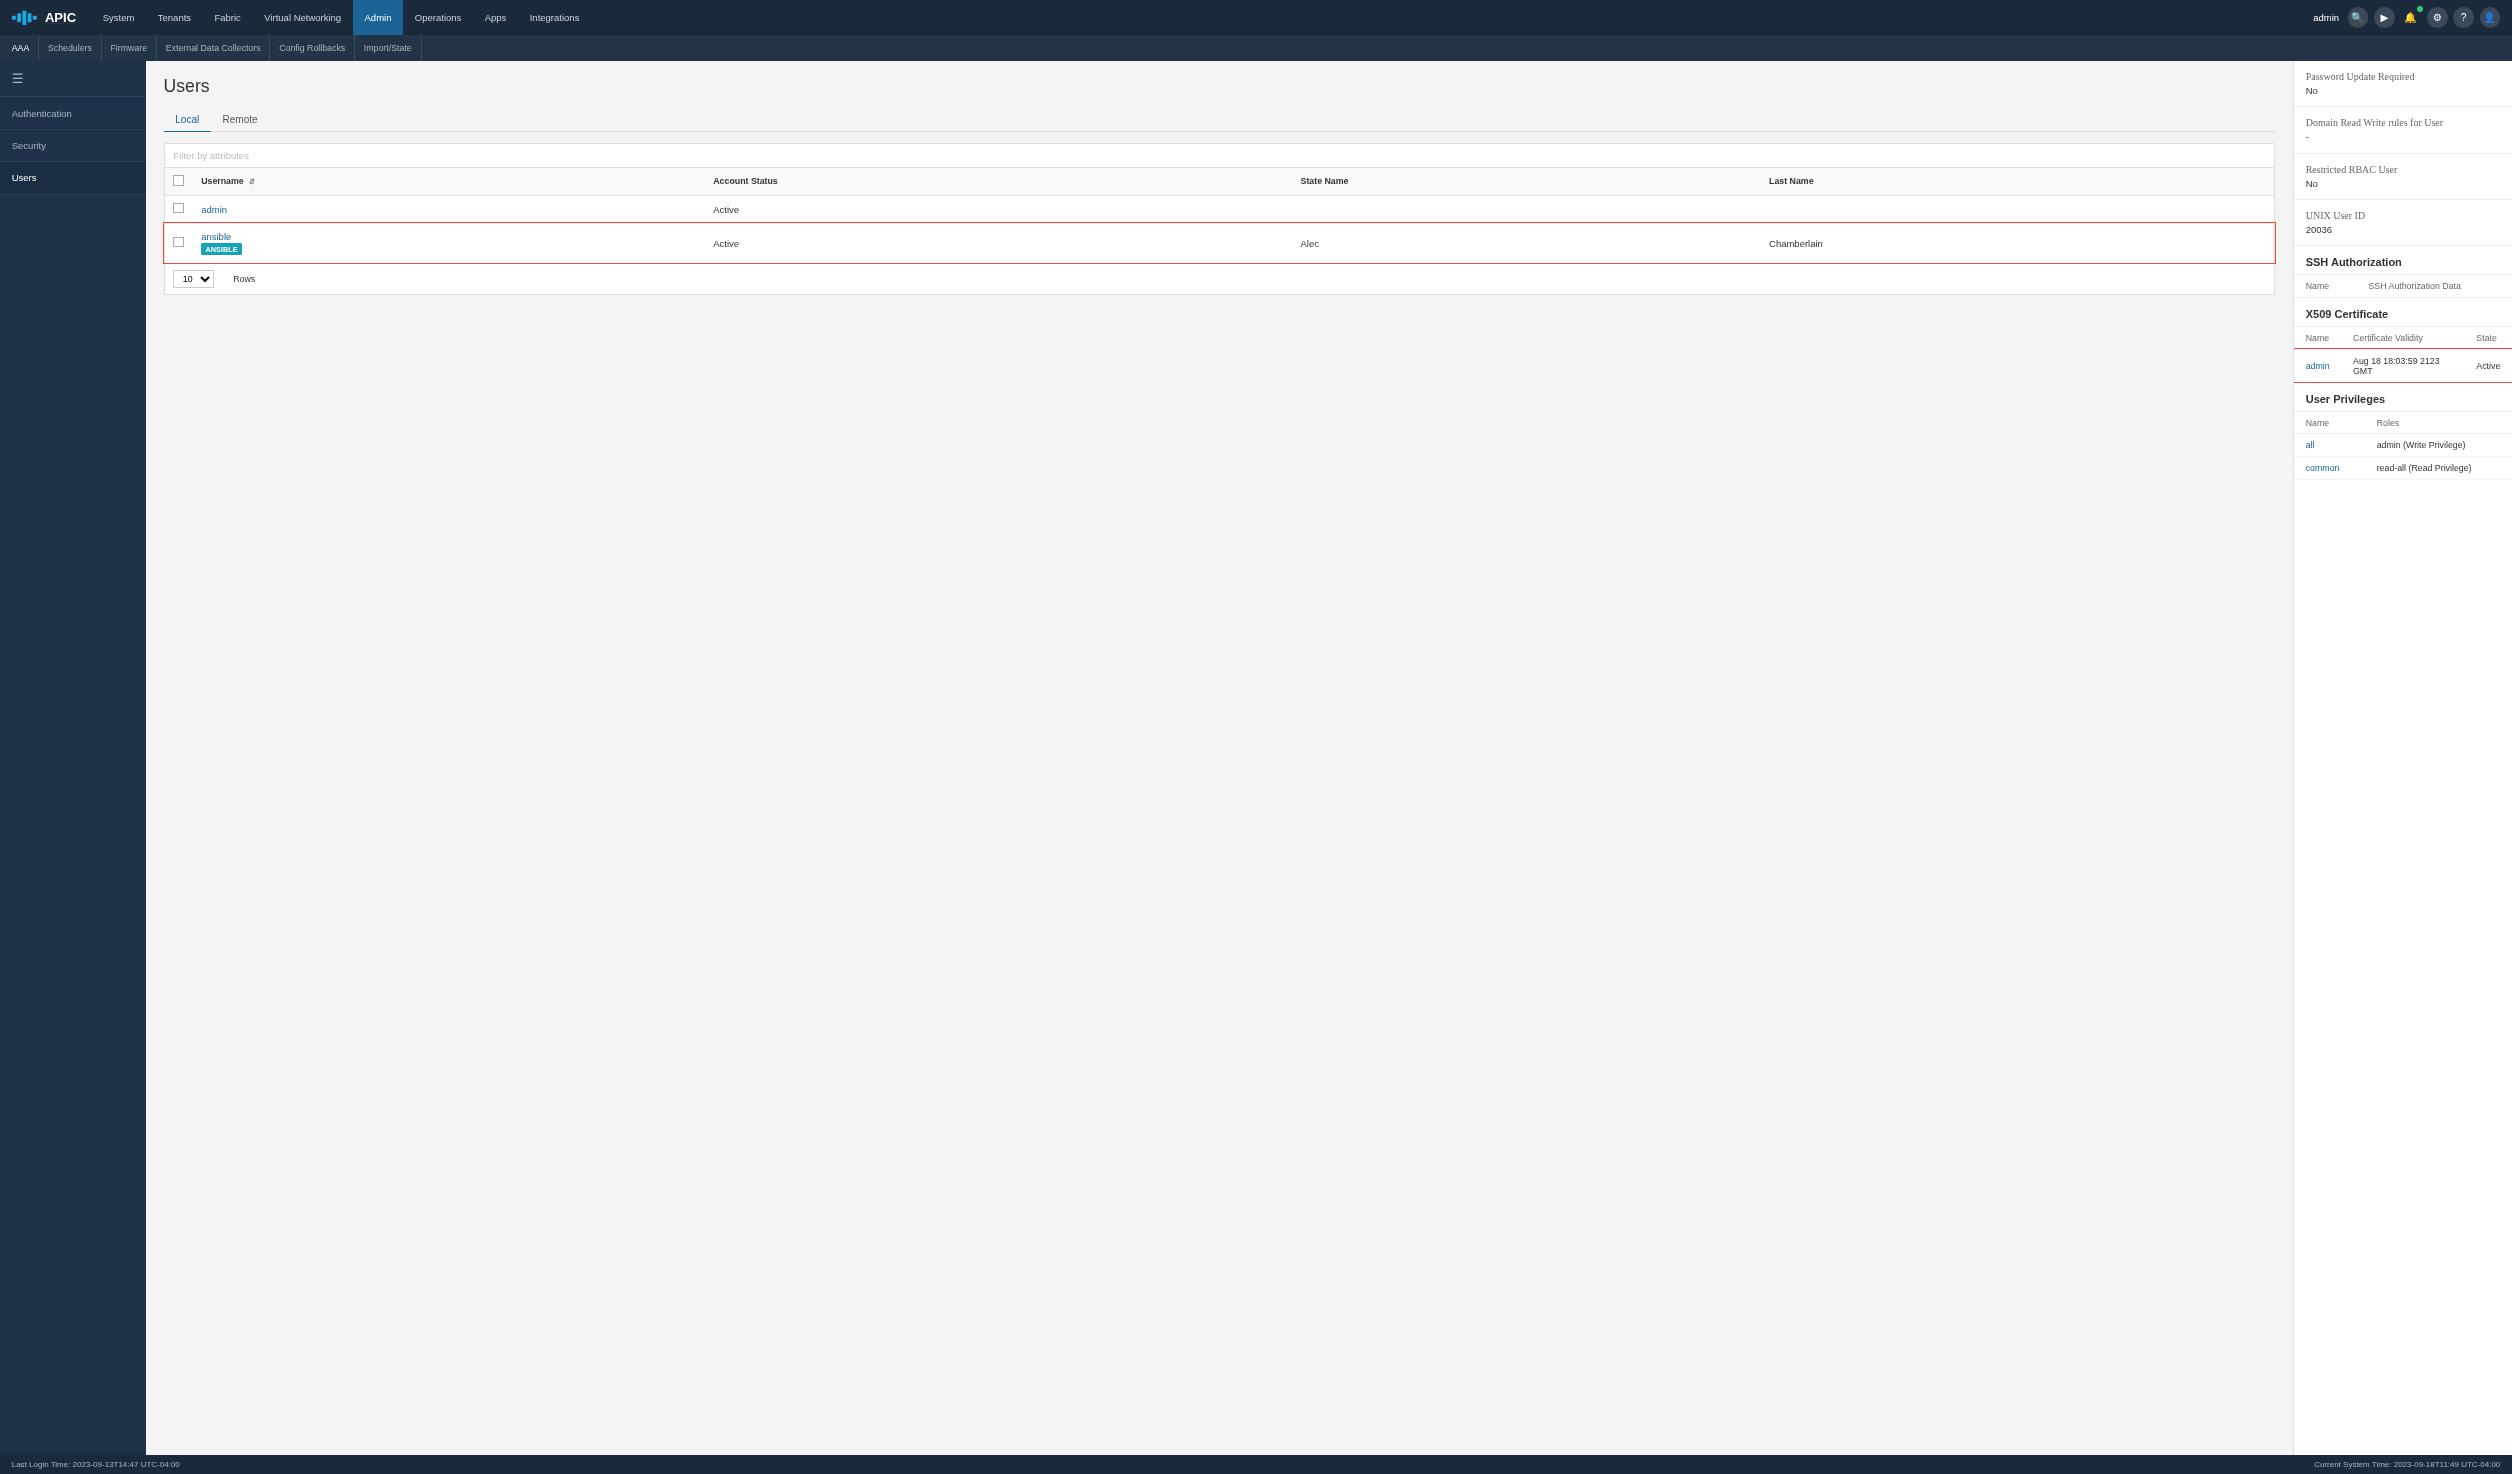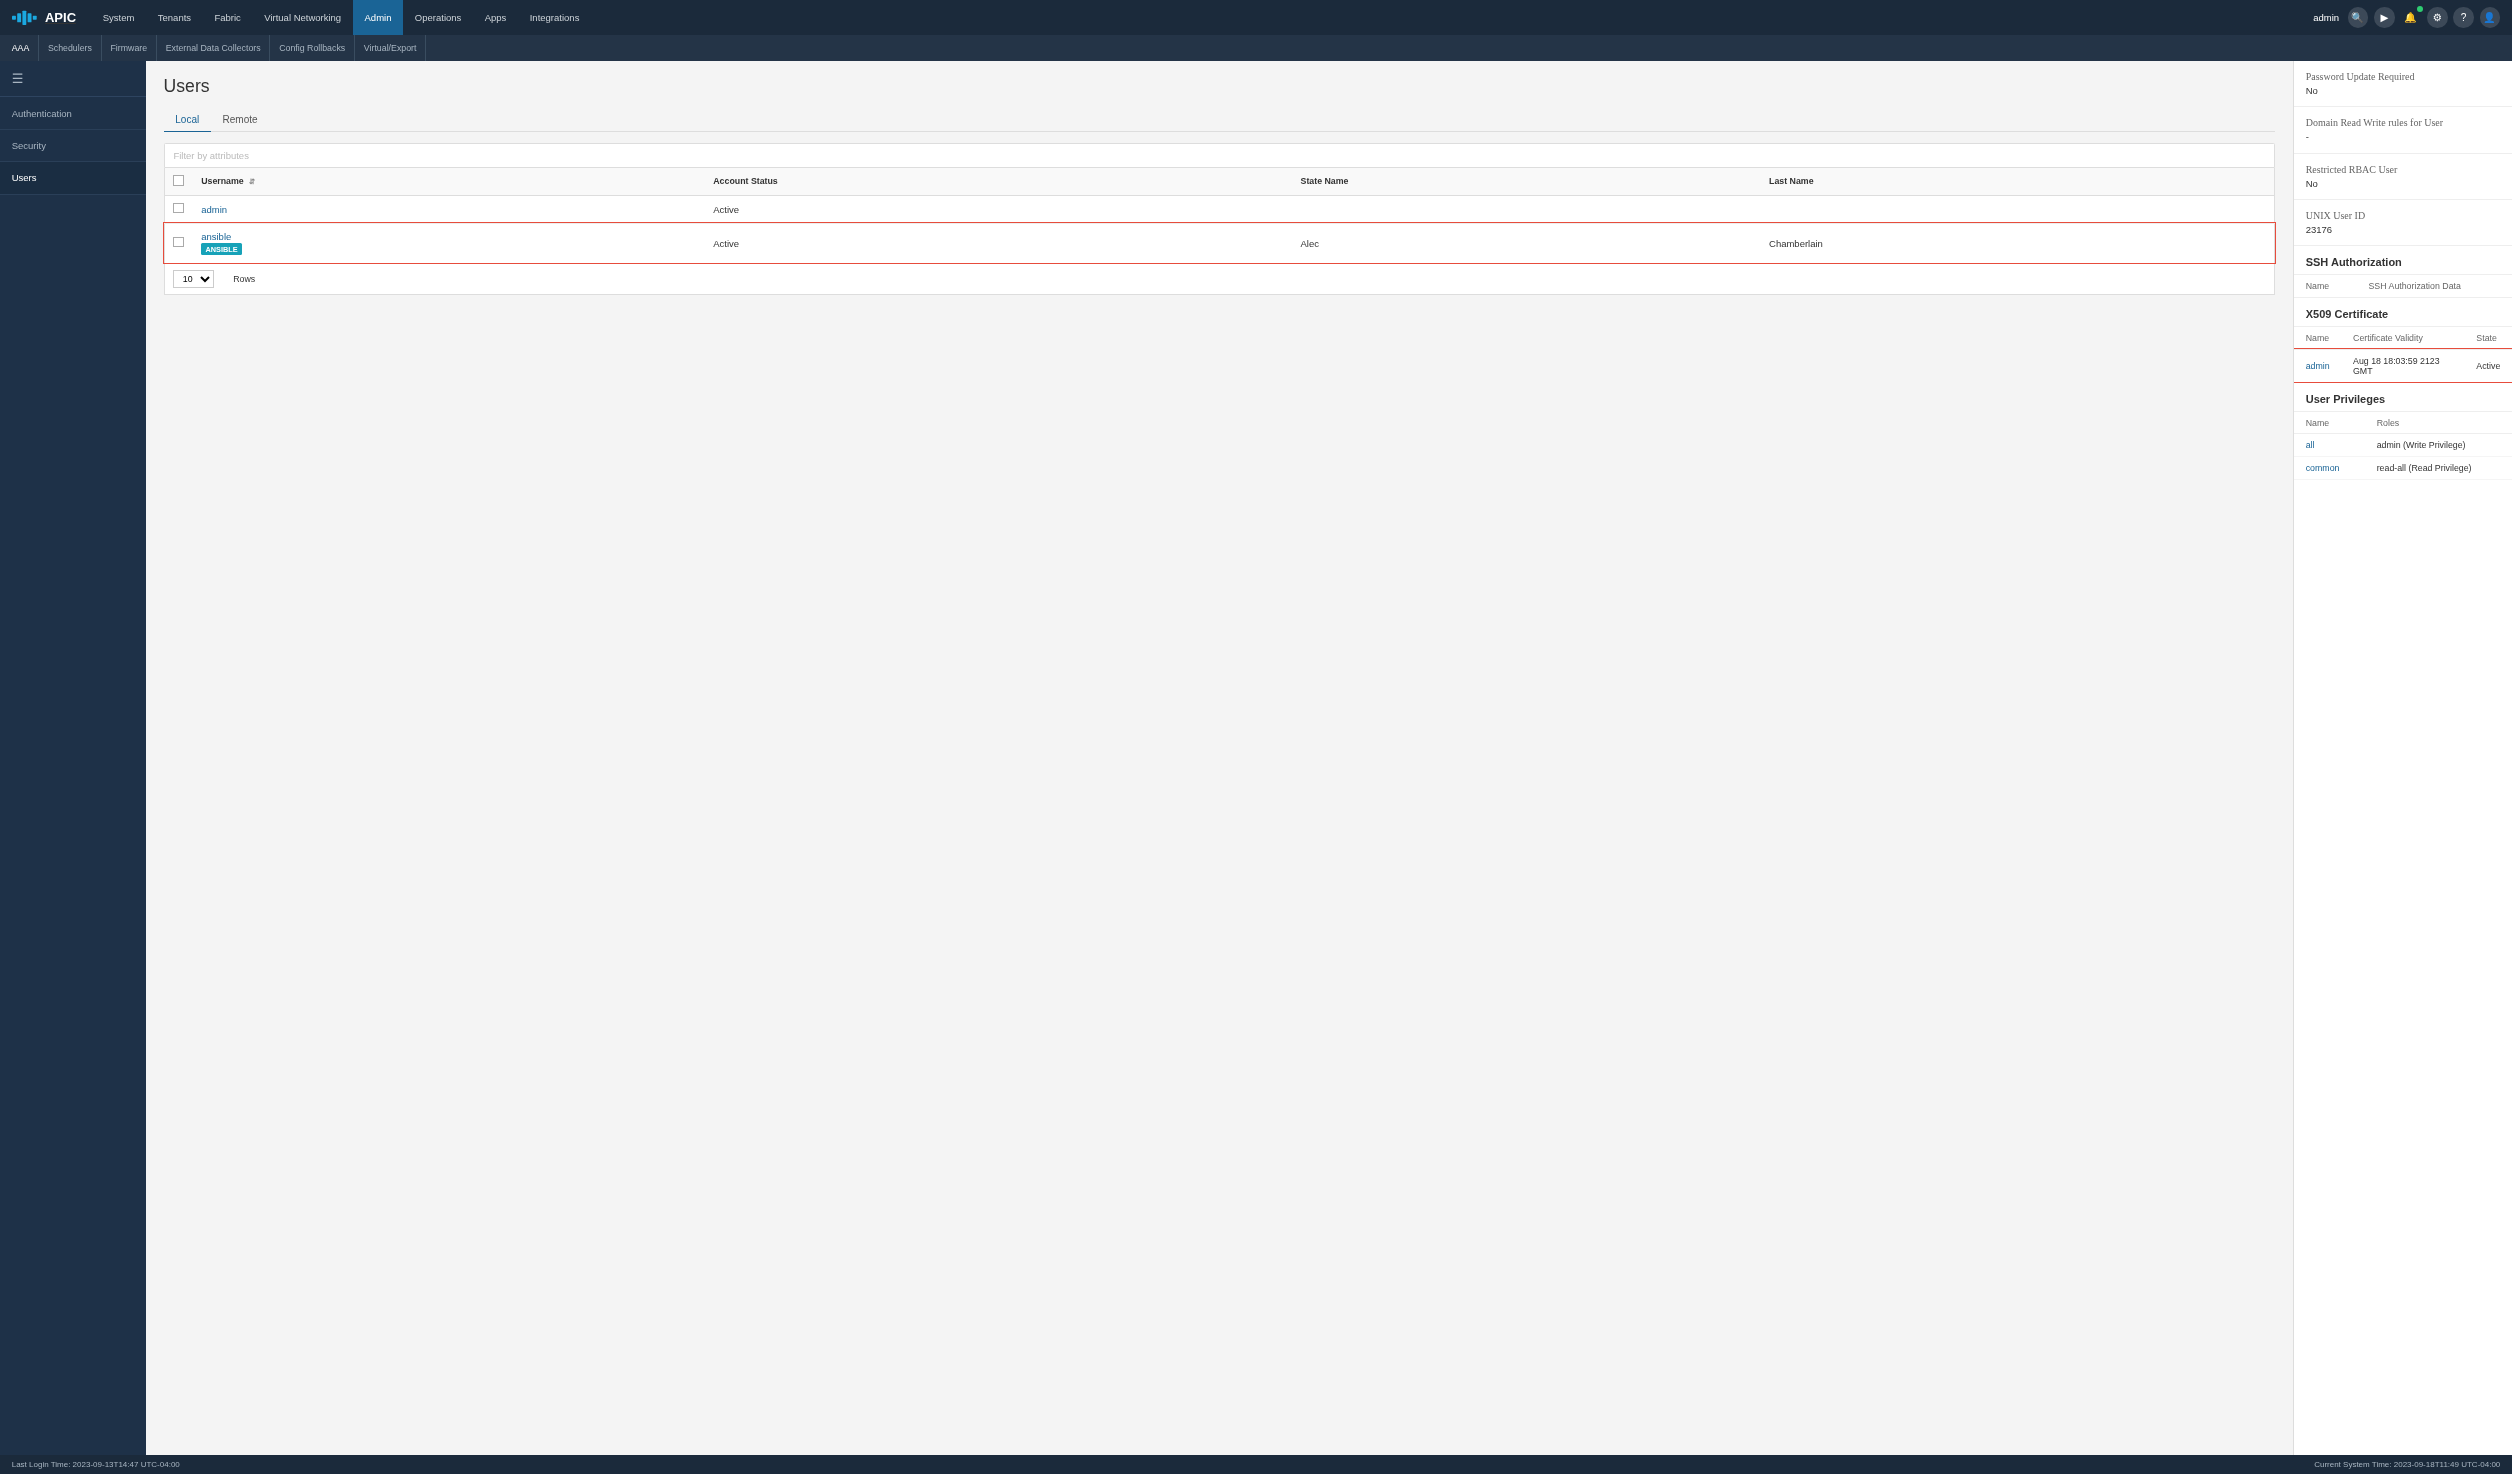"Virtual/Export" div.sub-nav-item { text: Virtual/Export -> Import/State }
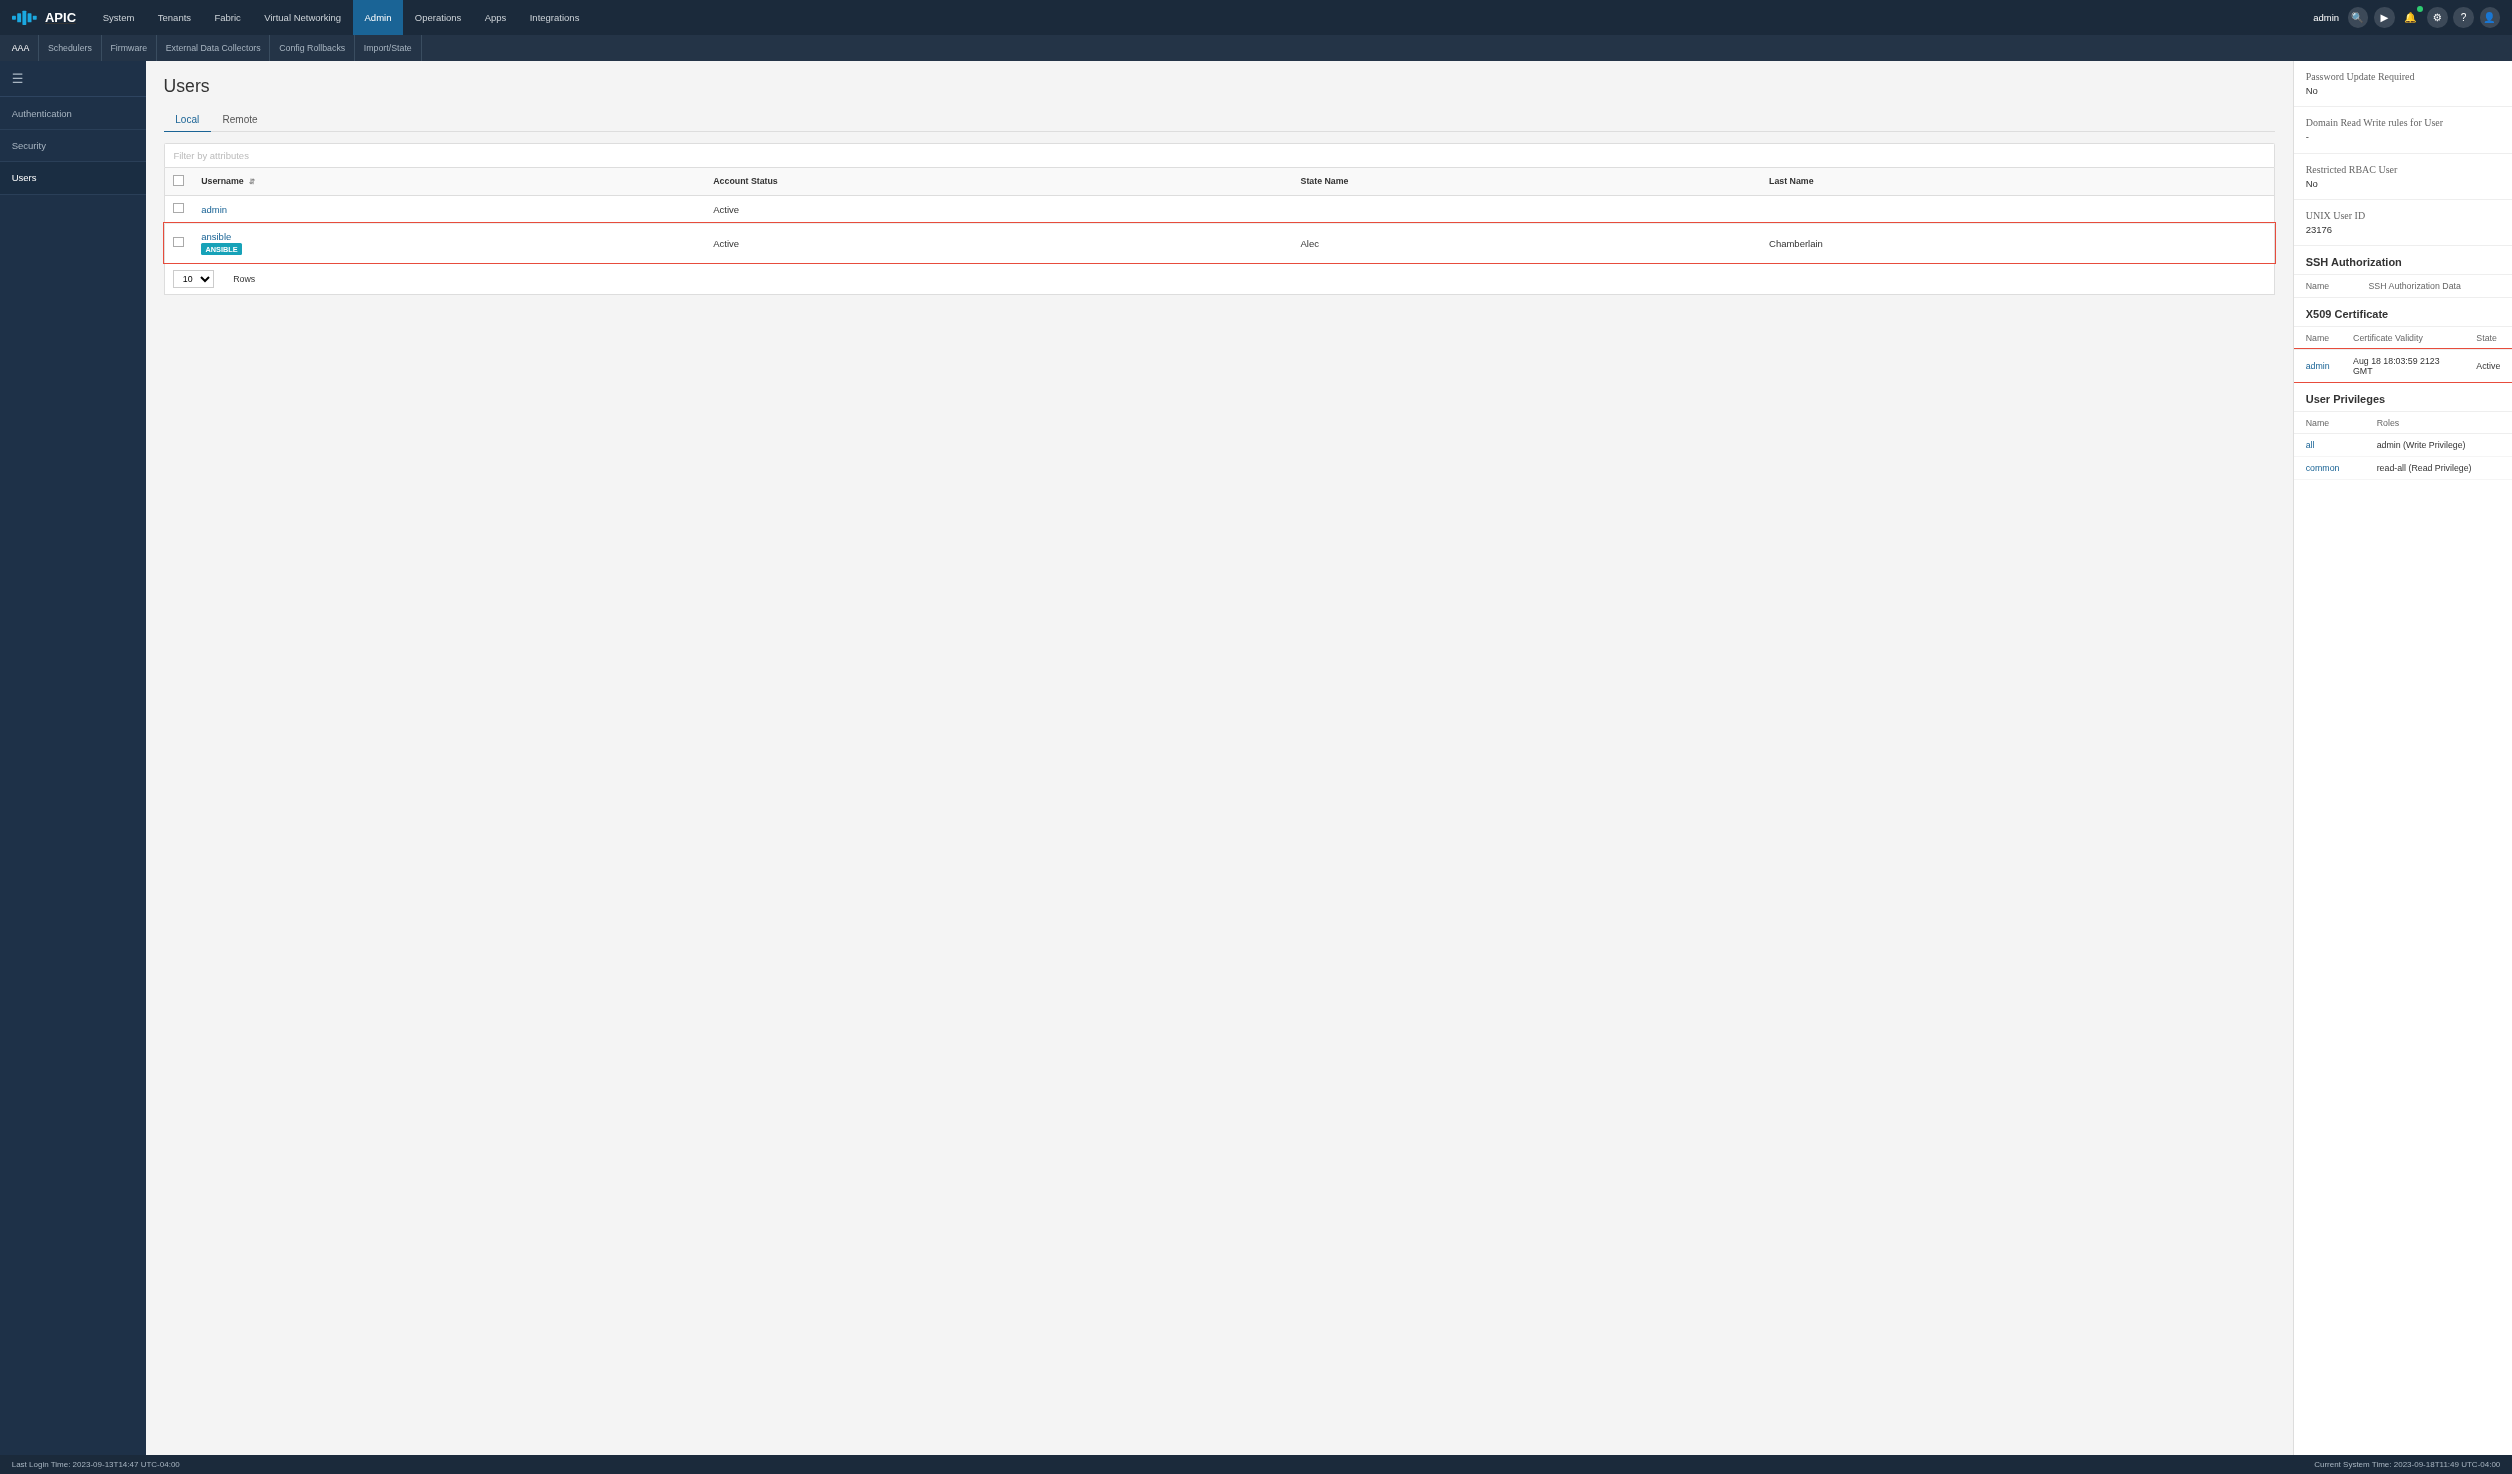"23176" div.rp-value { text: 23176 -> 20036 }
